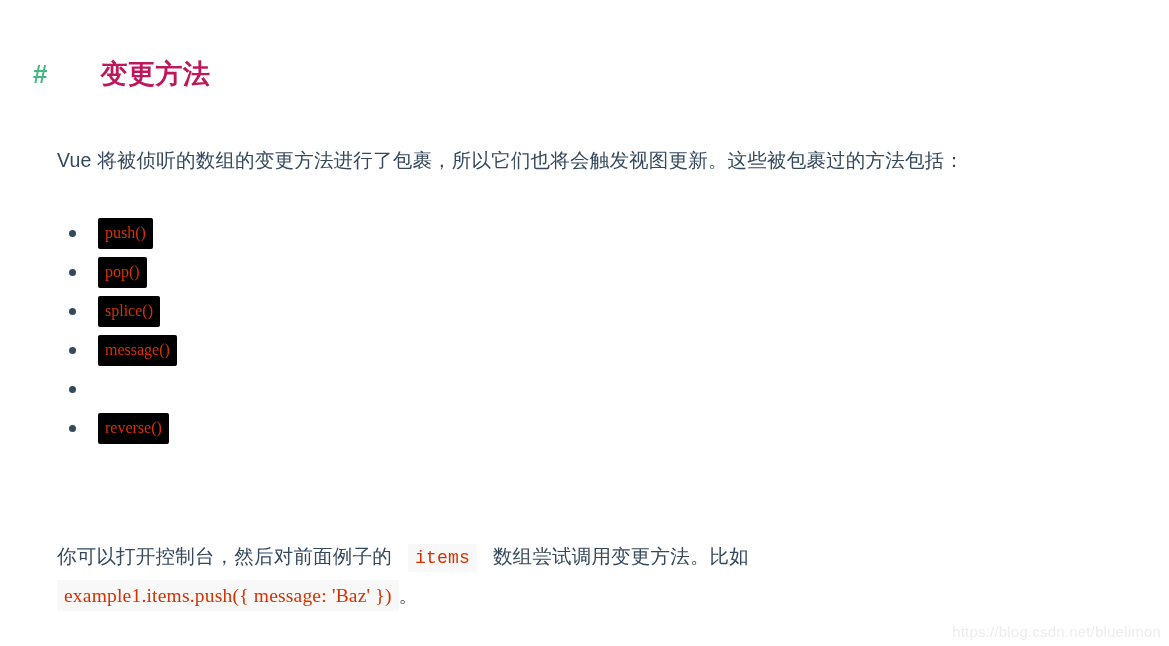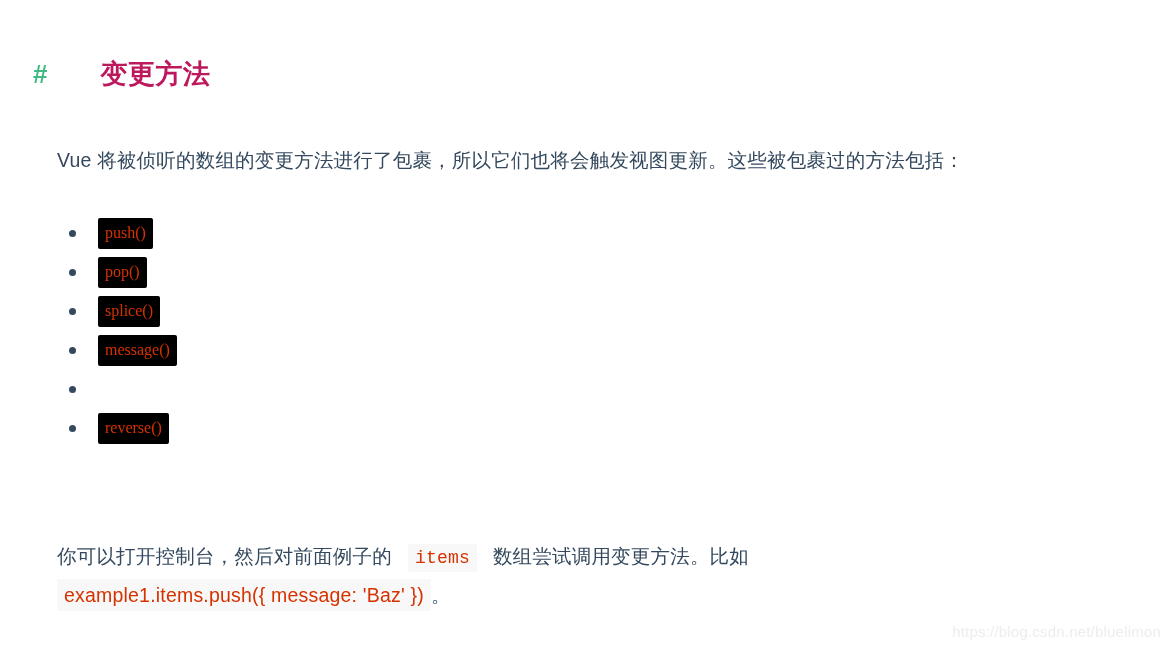"example1.items.push({ message: 'Baz' })" .code-block-inline { font-family: Liberation Sans, sans-serif -> Liberation Serif, serif }
